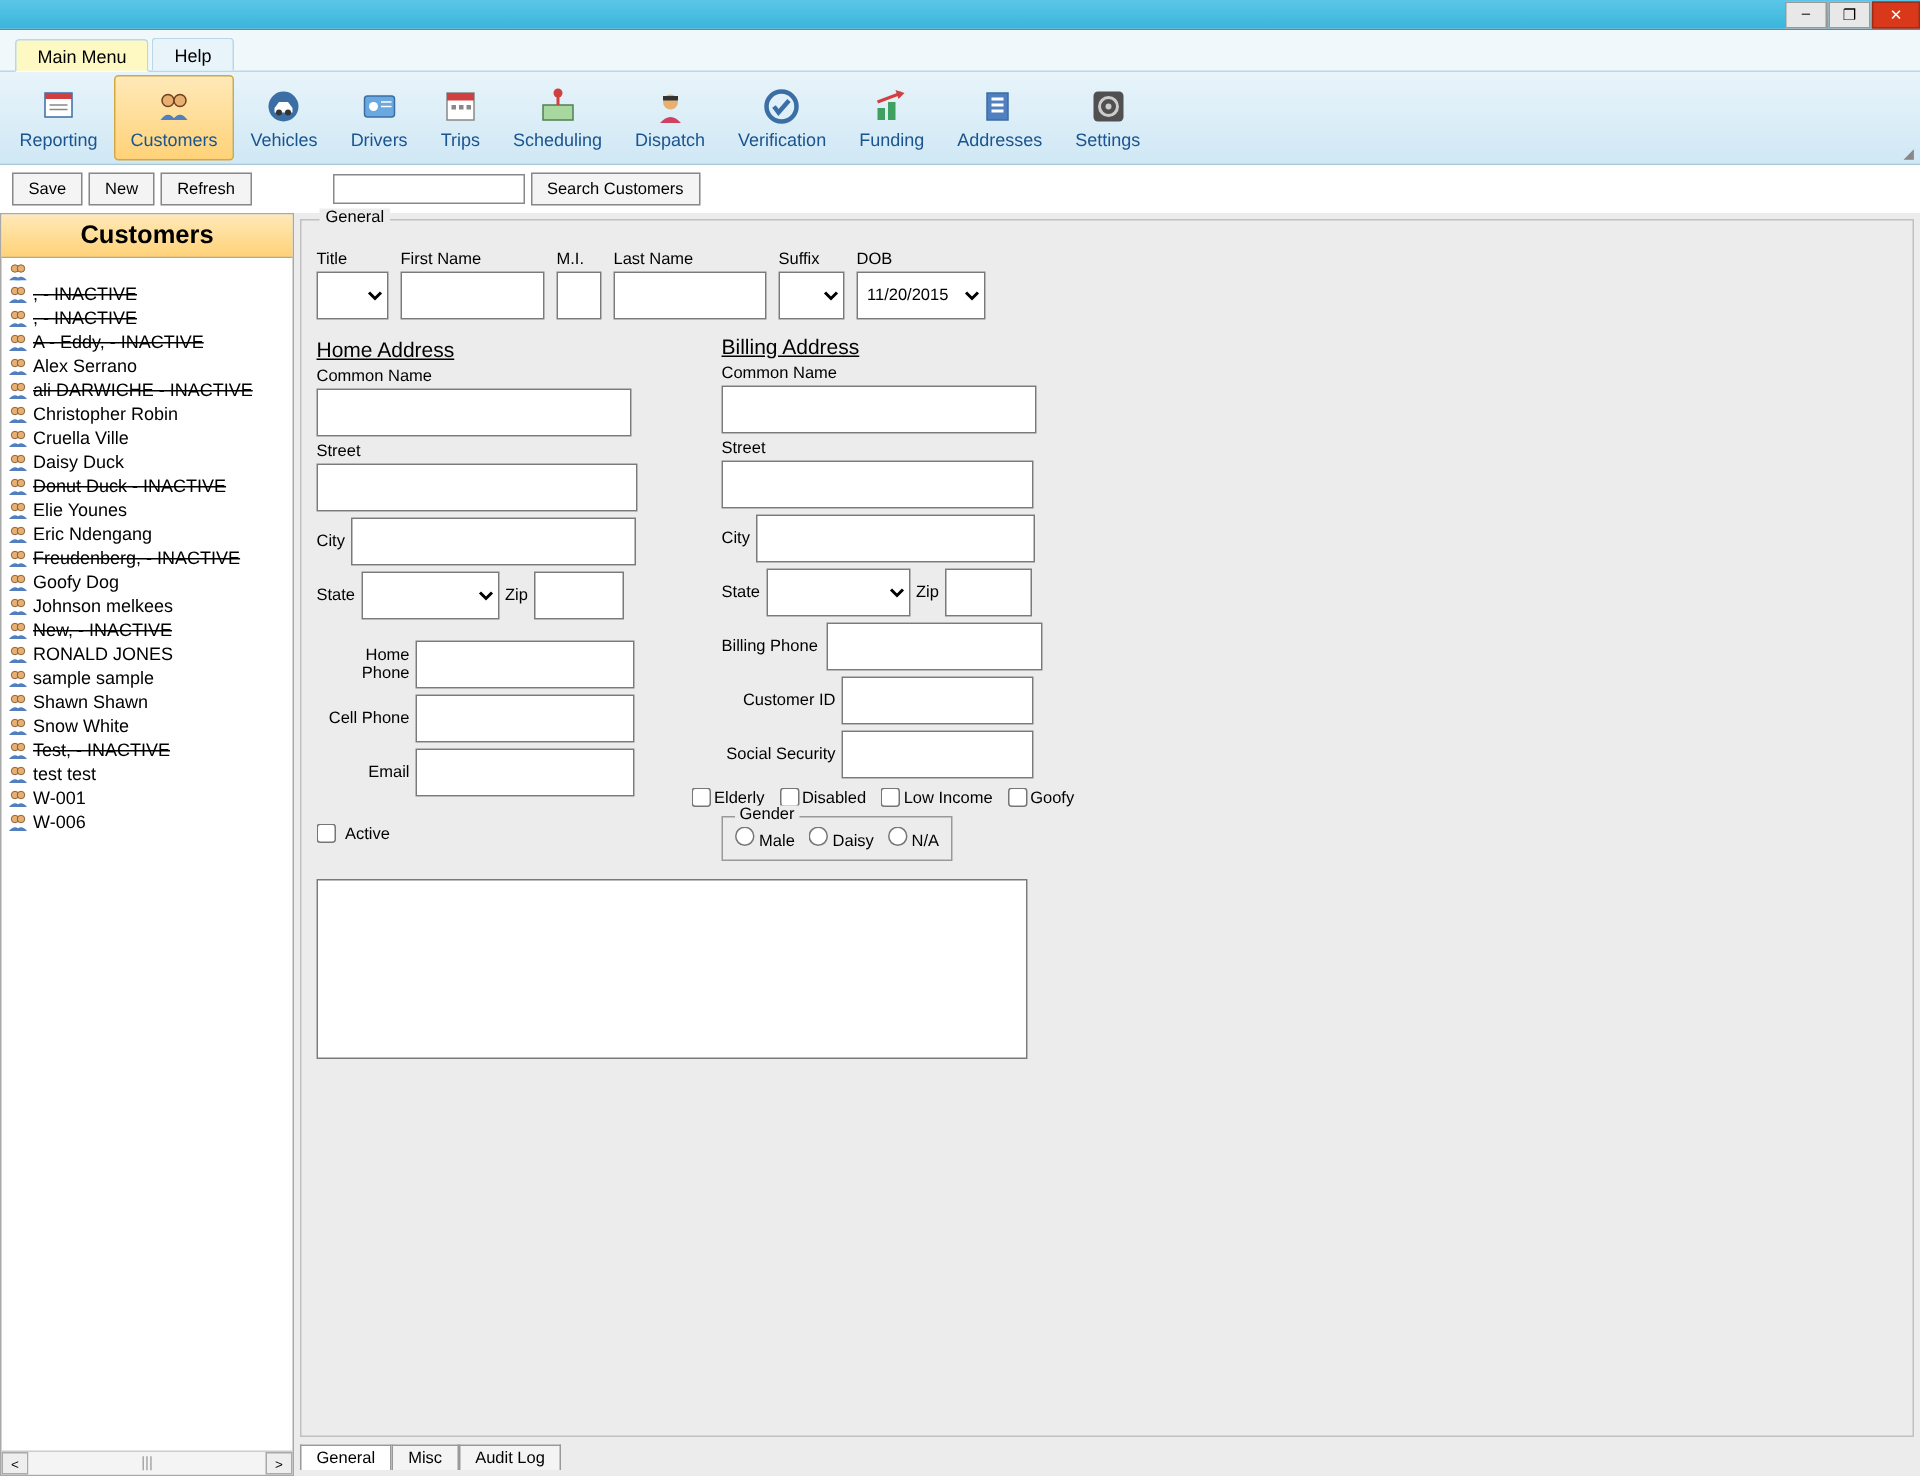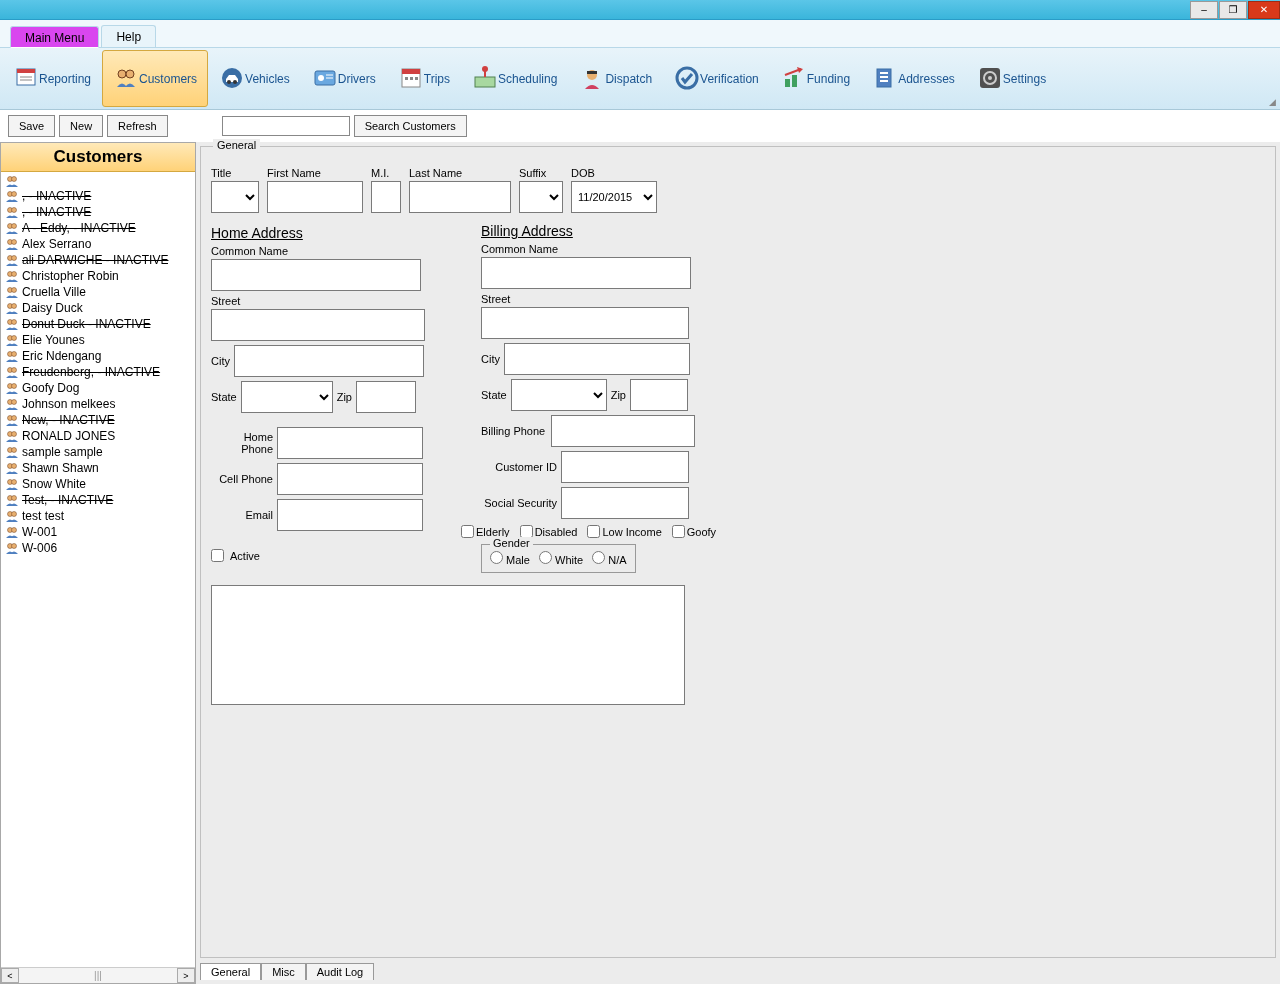"Main Menu" .menutab.active { background: #d946ef -> #fef9c3 }
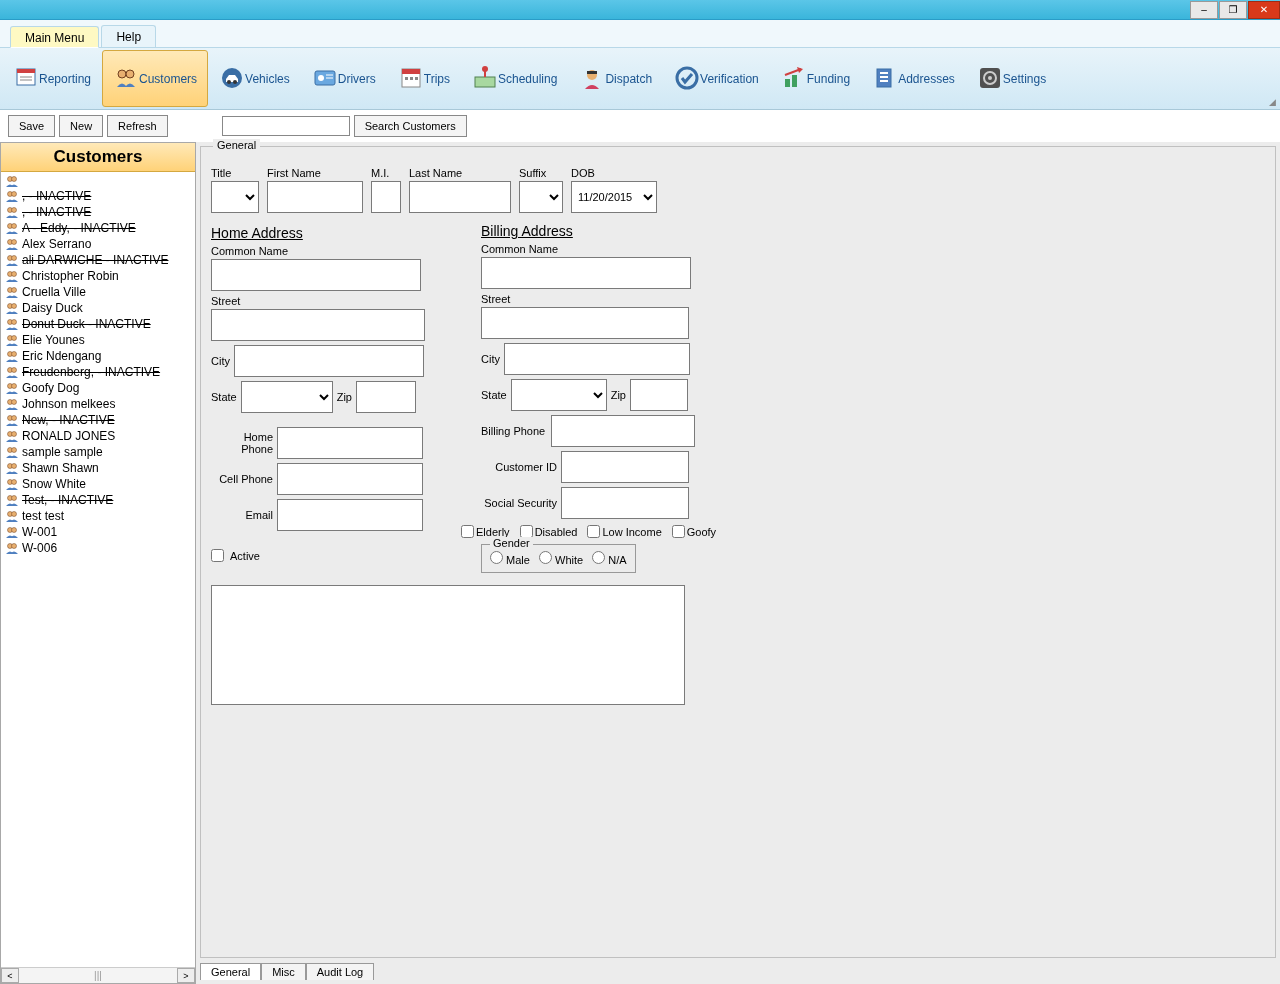"Reporting" .ribbon-item { flex-direction: row -> column }
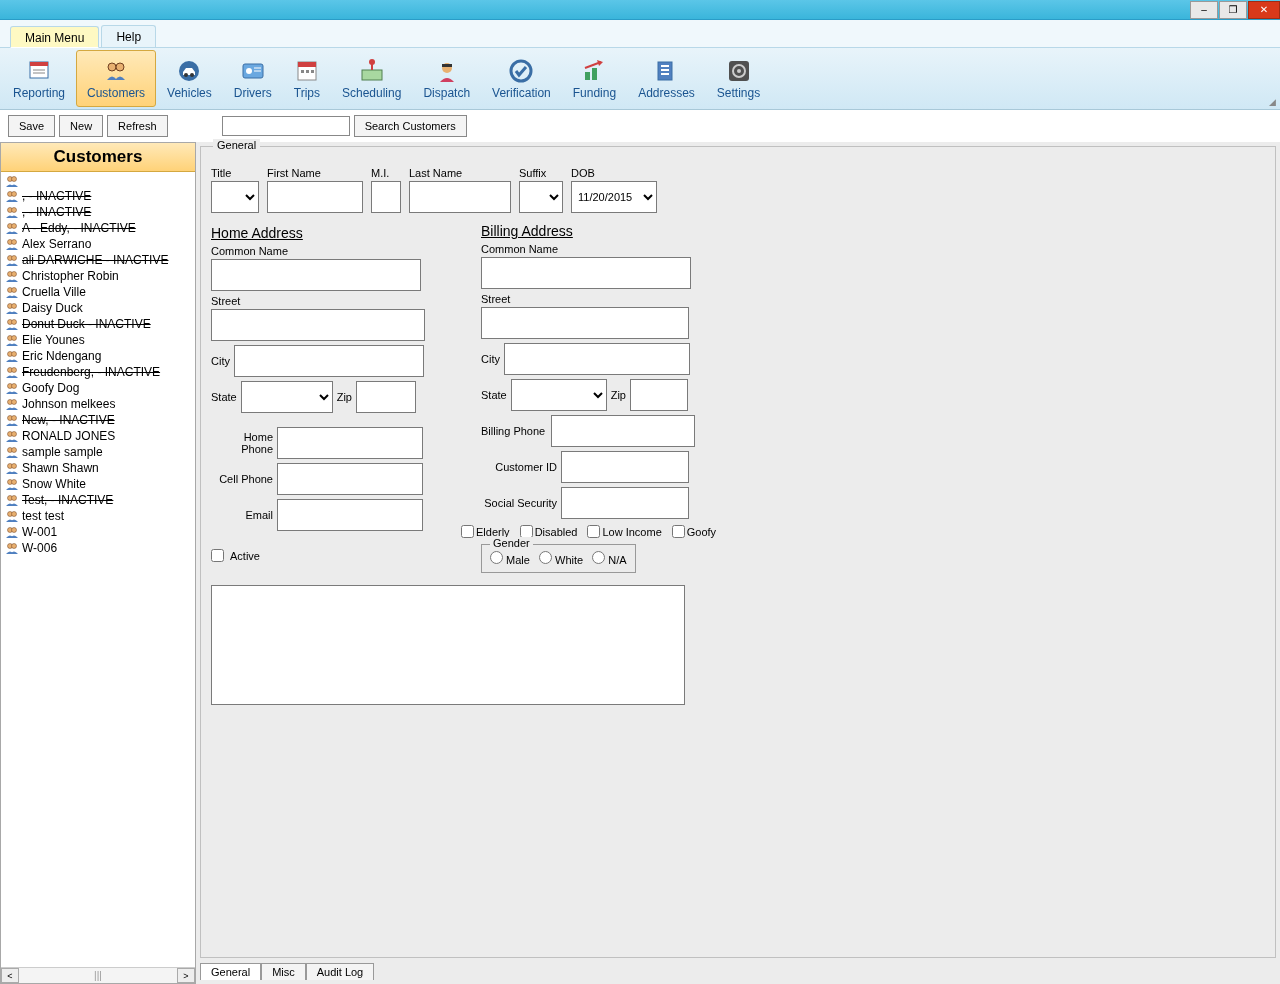"White" span { text: White -> Daisy }
